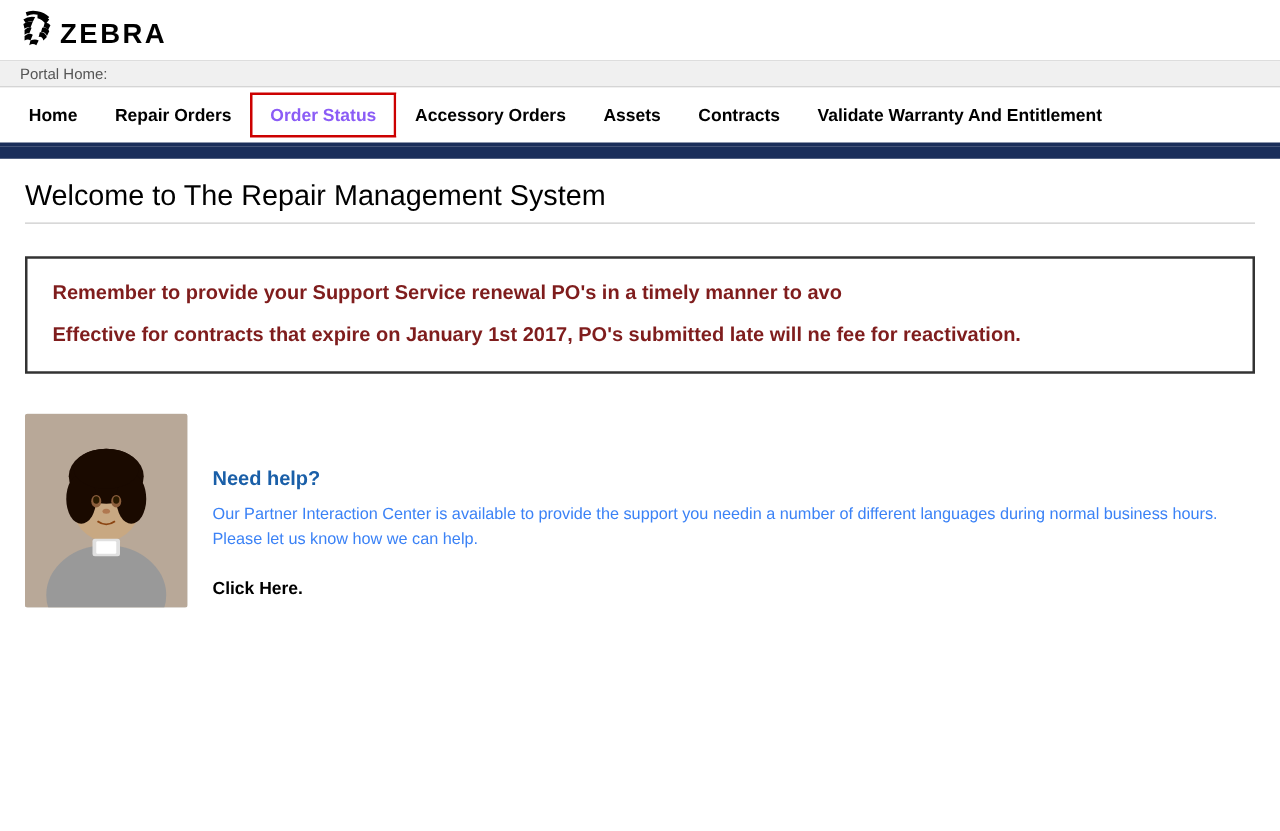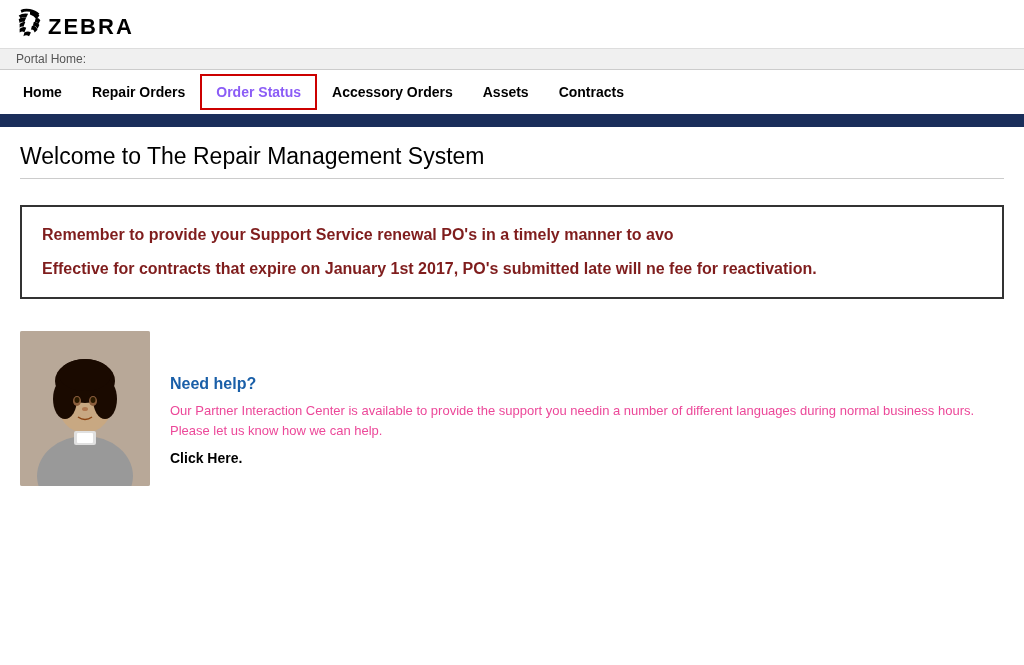"Validate Warranty And Entitlement" div.nav-item { html: none -> <div>Validate Warranty And Entitlement</div> }
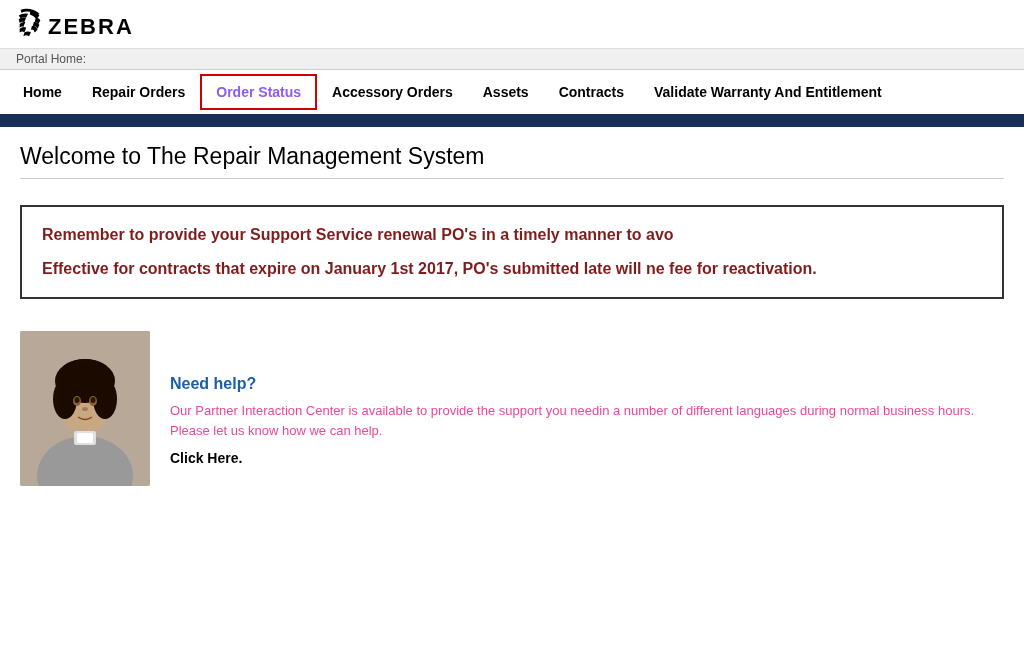"Our Partner Interaction Center is" #help-body { color: #ec4899 -> #3b82f6; margin-bottom: 10px -> 22px }
